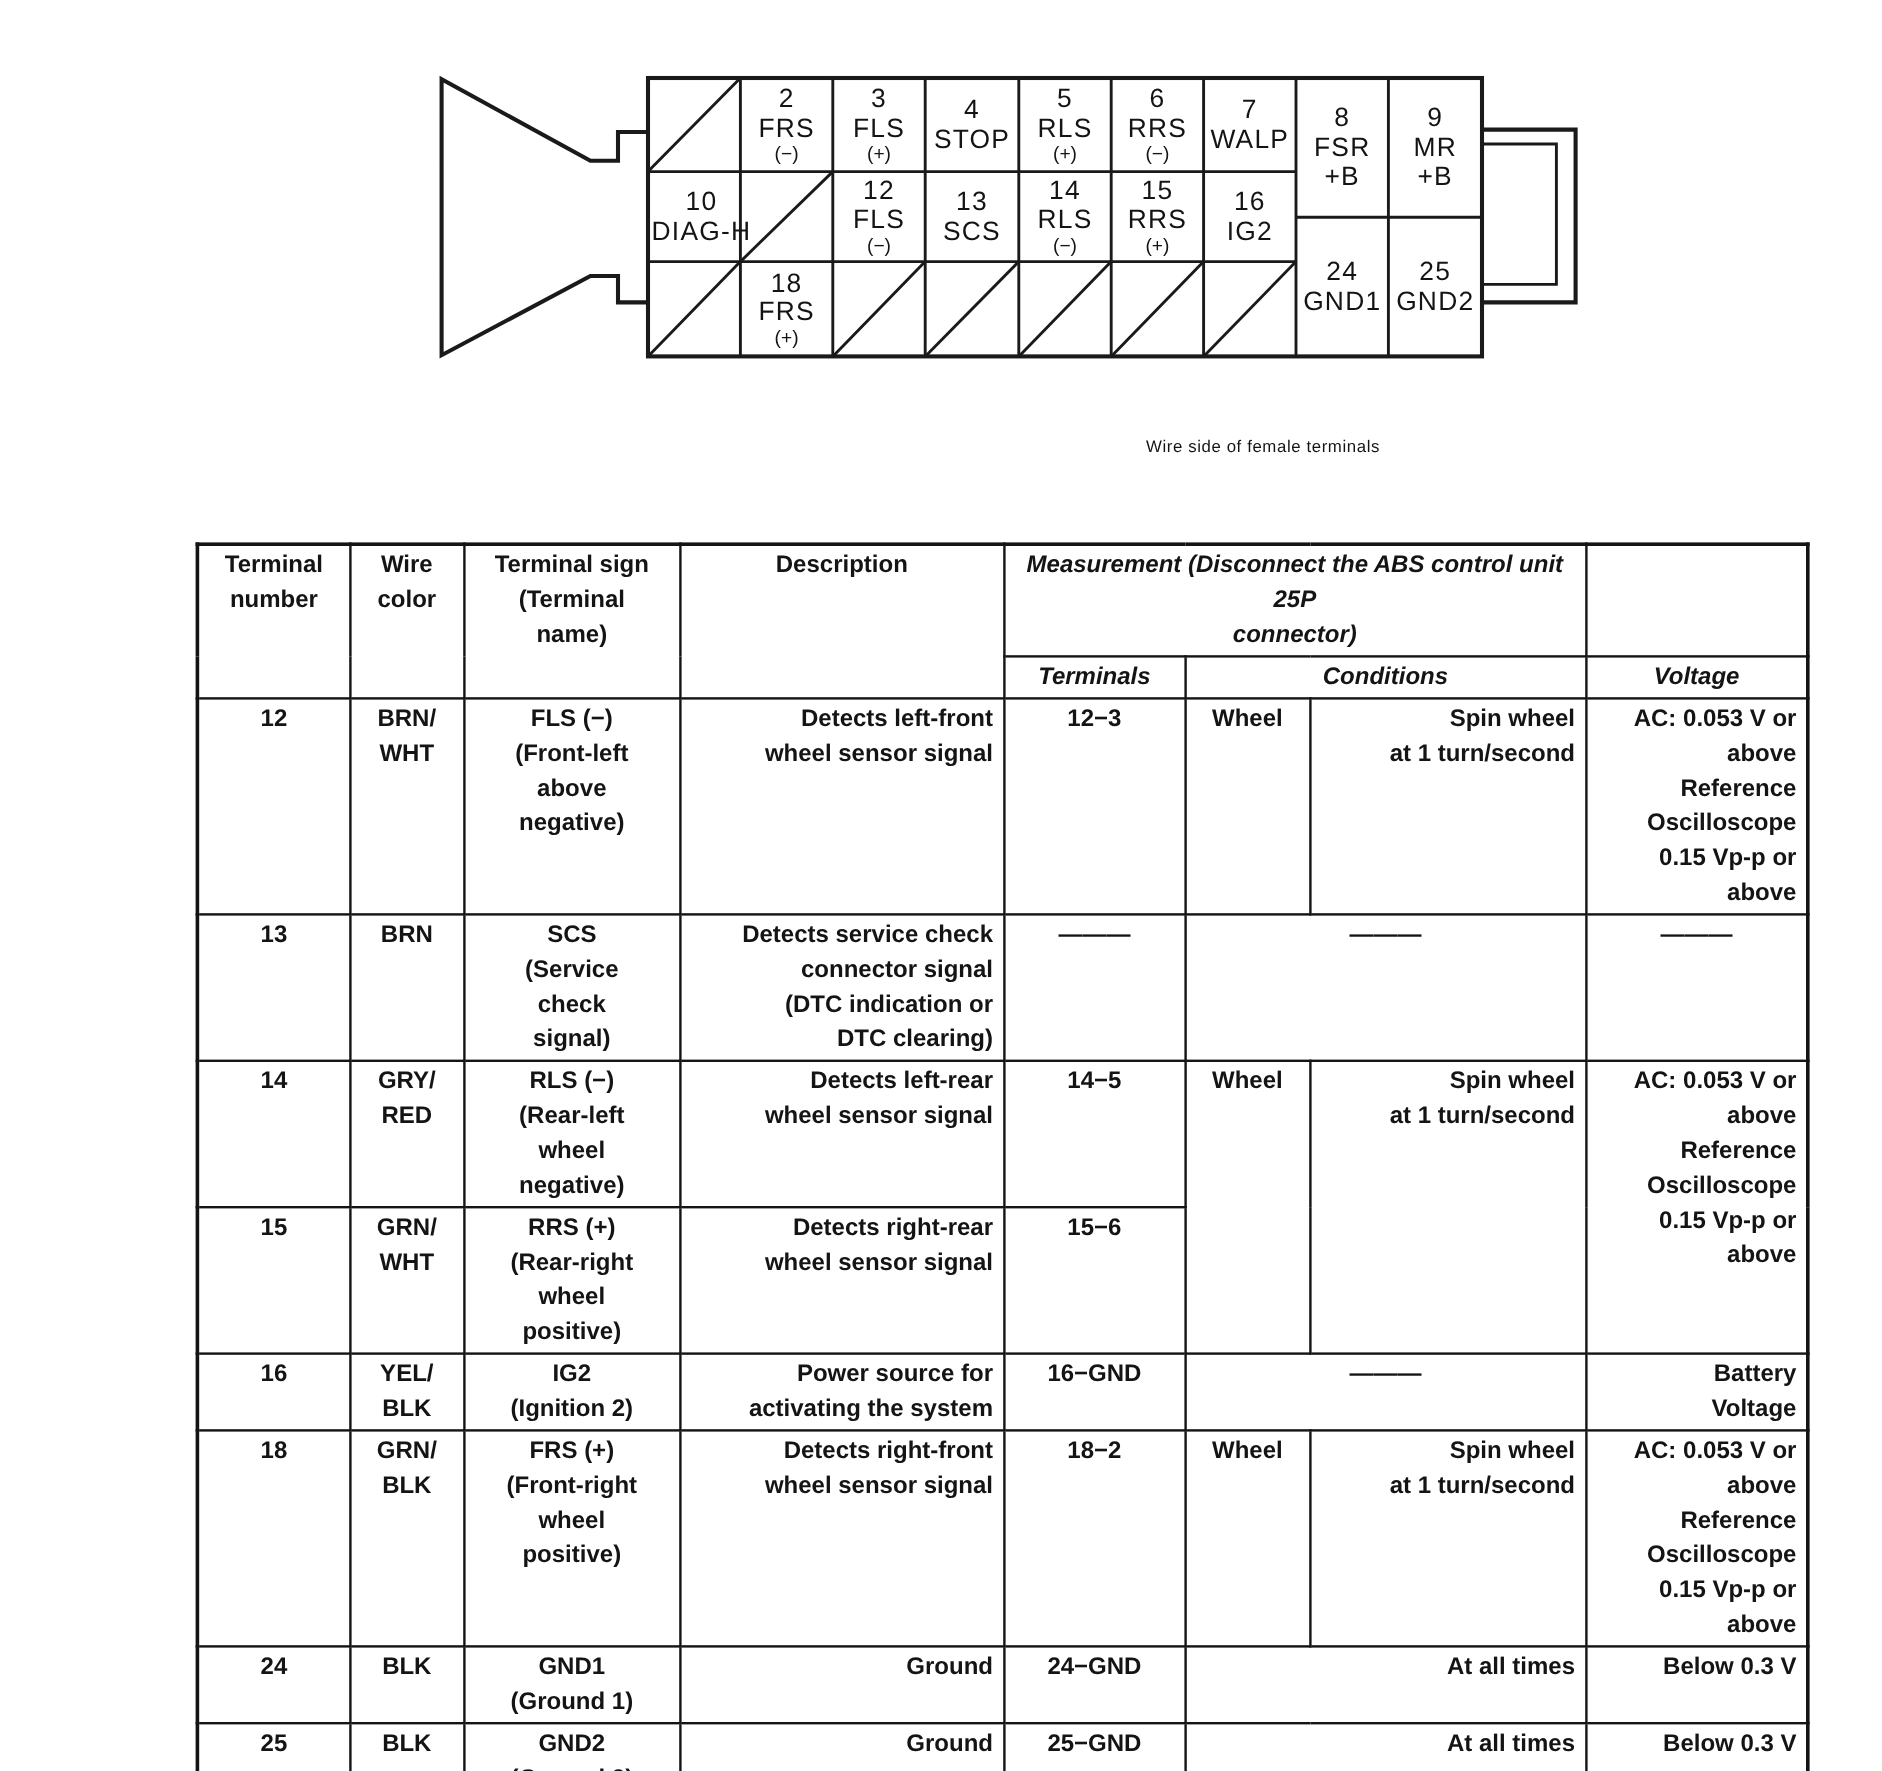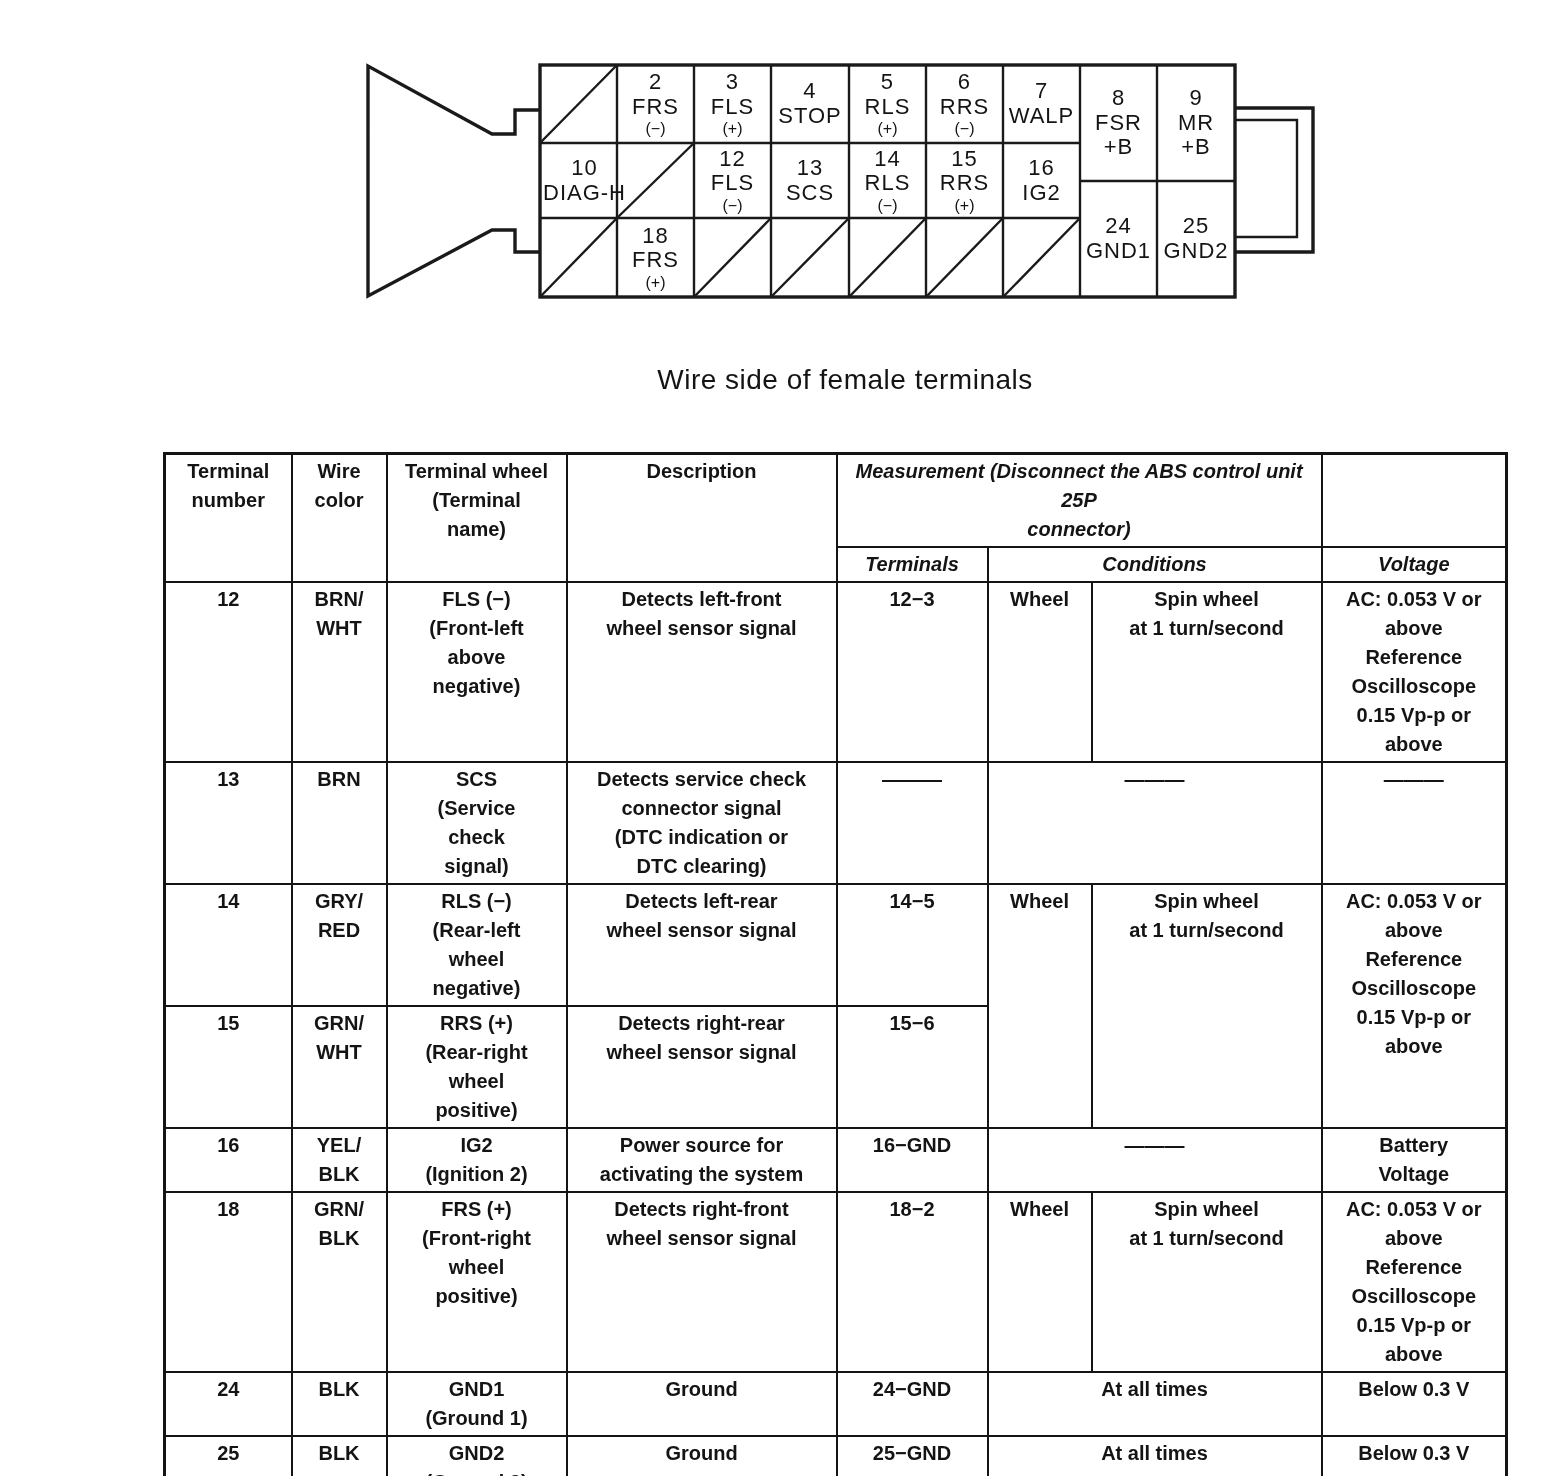"Wire side of female terminals" .caption { font-size: 28px -> 14px; text-align: center -> right }
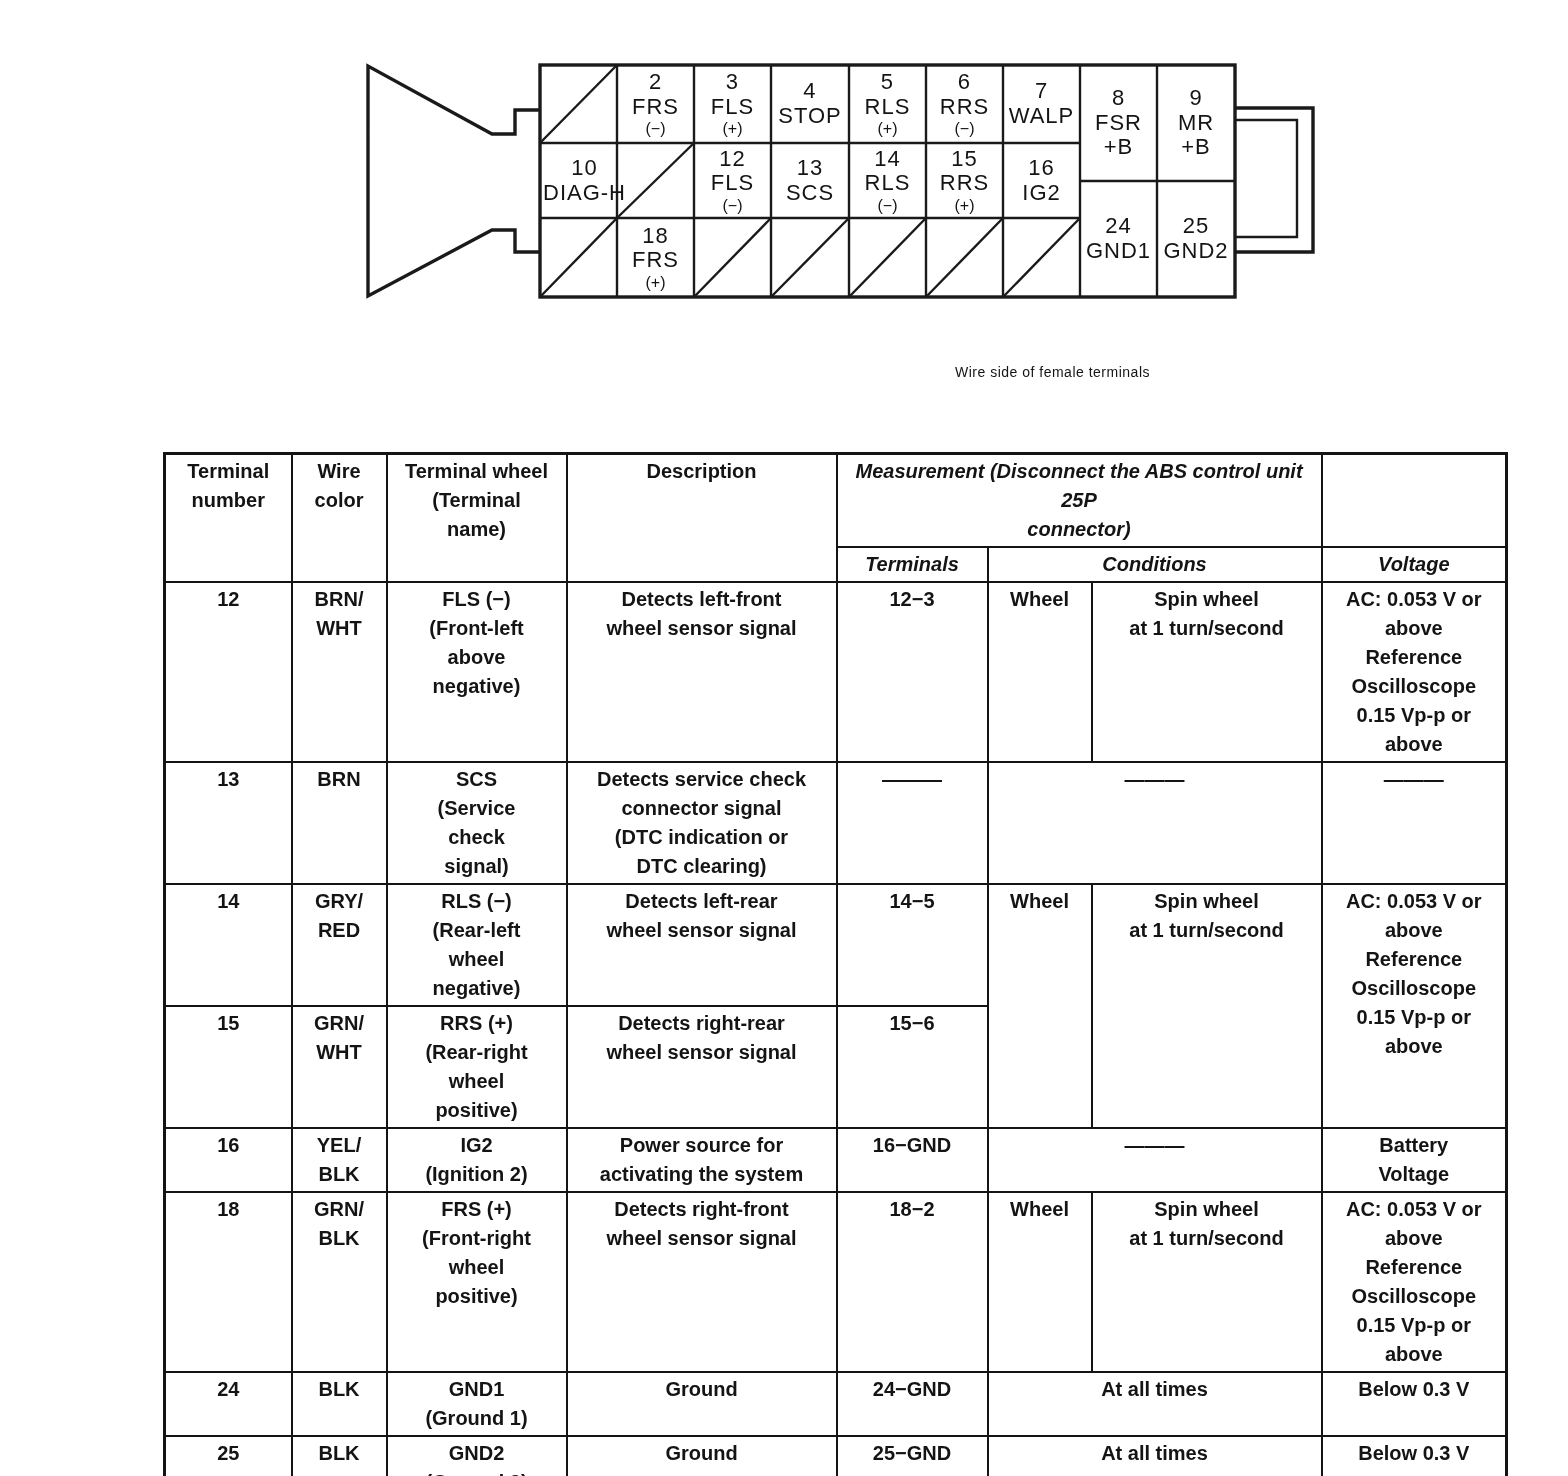"Terminal wheel" th { text: wheel -> sign }
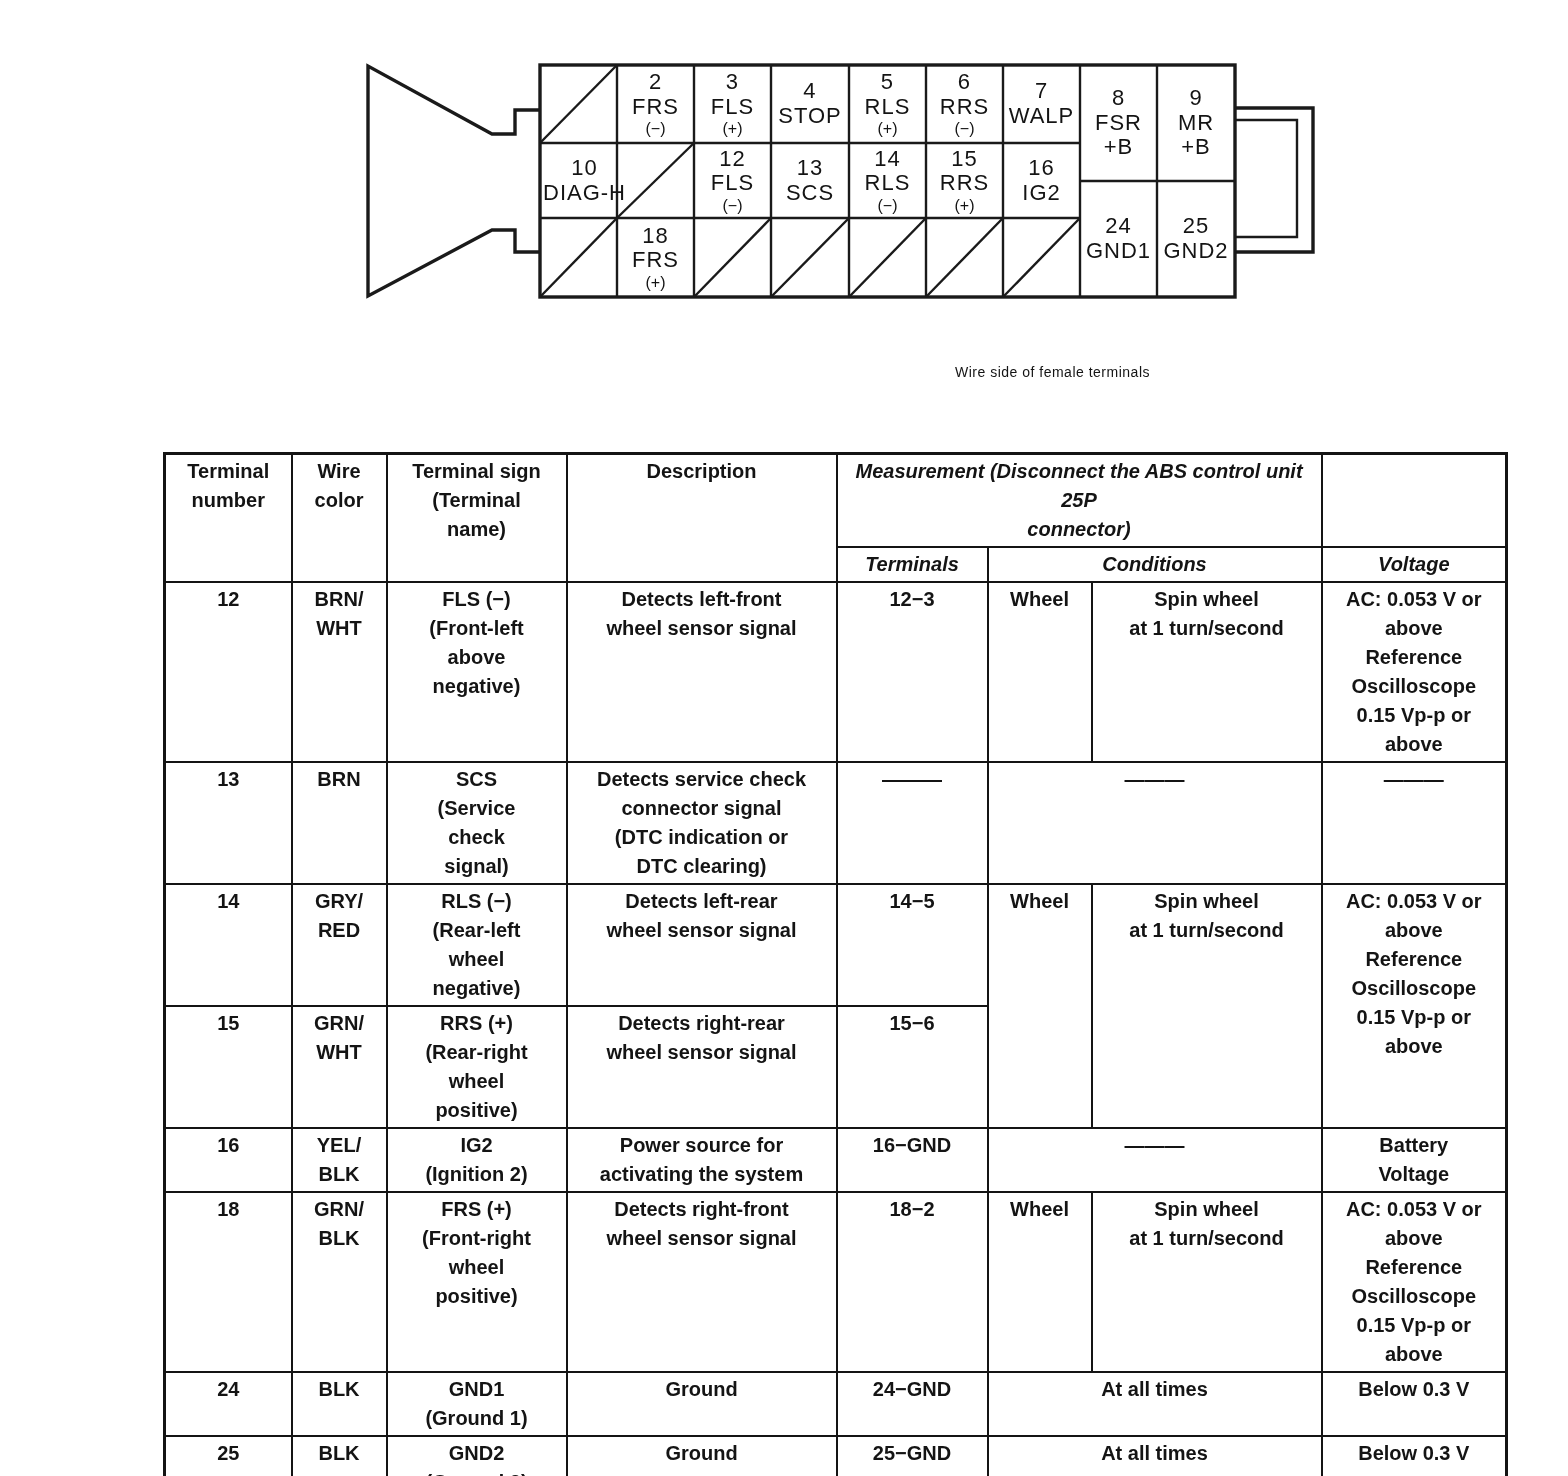"Detects left-front" td.l { text-align: center -> right }
